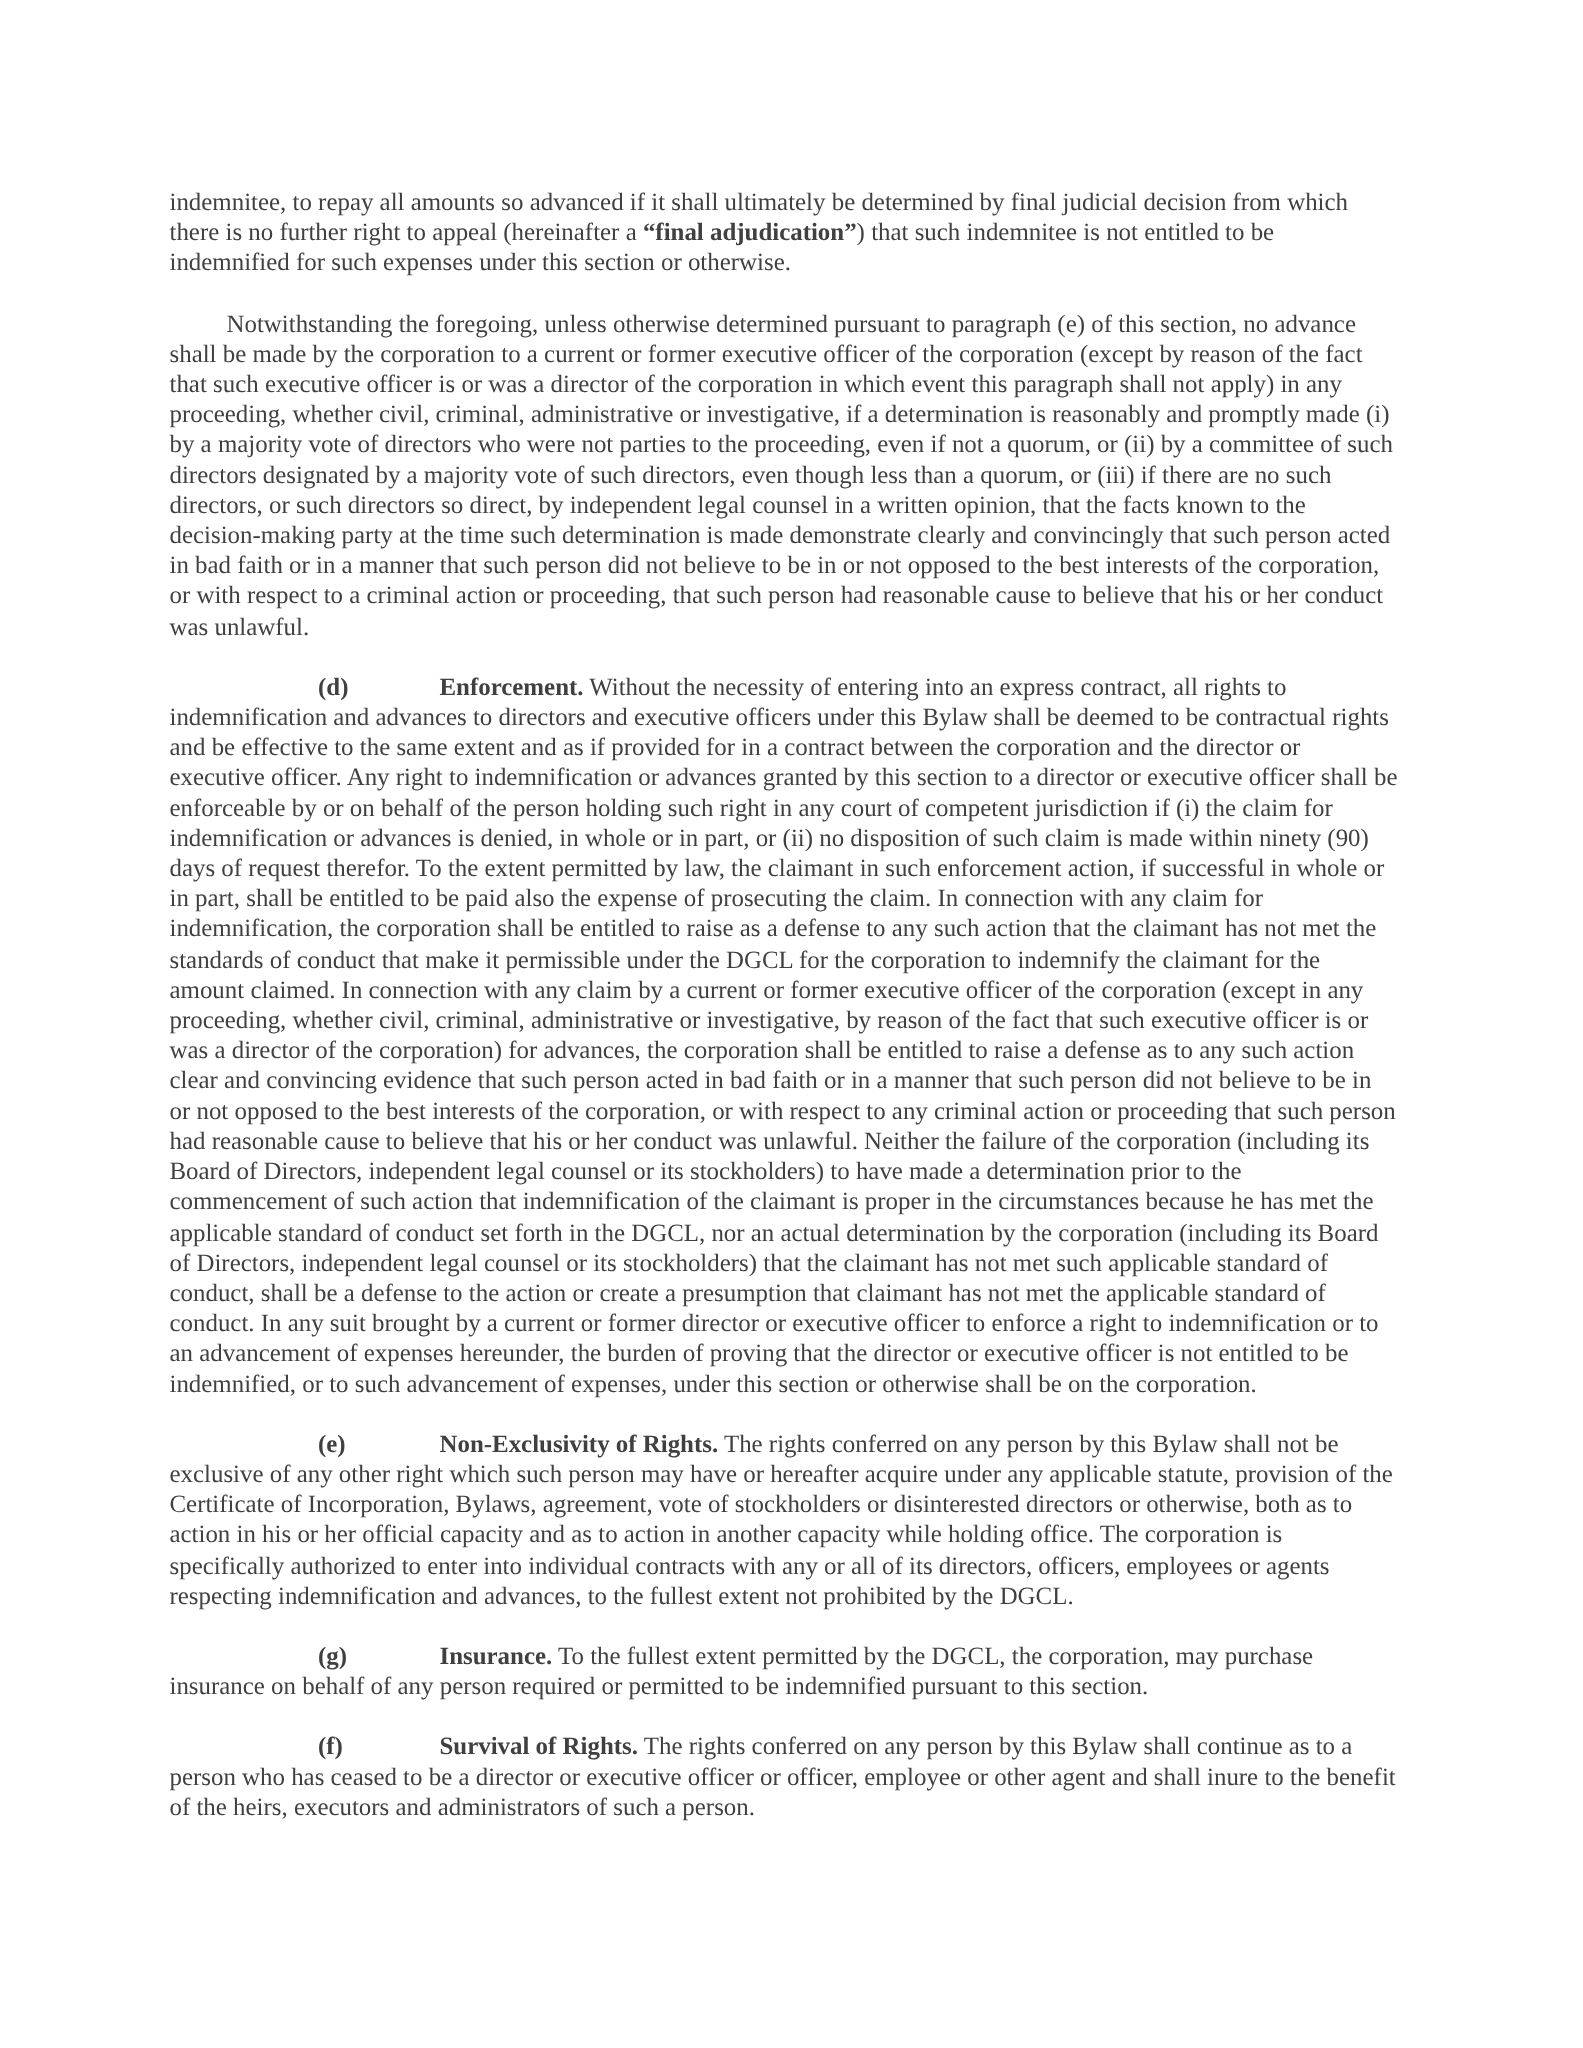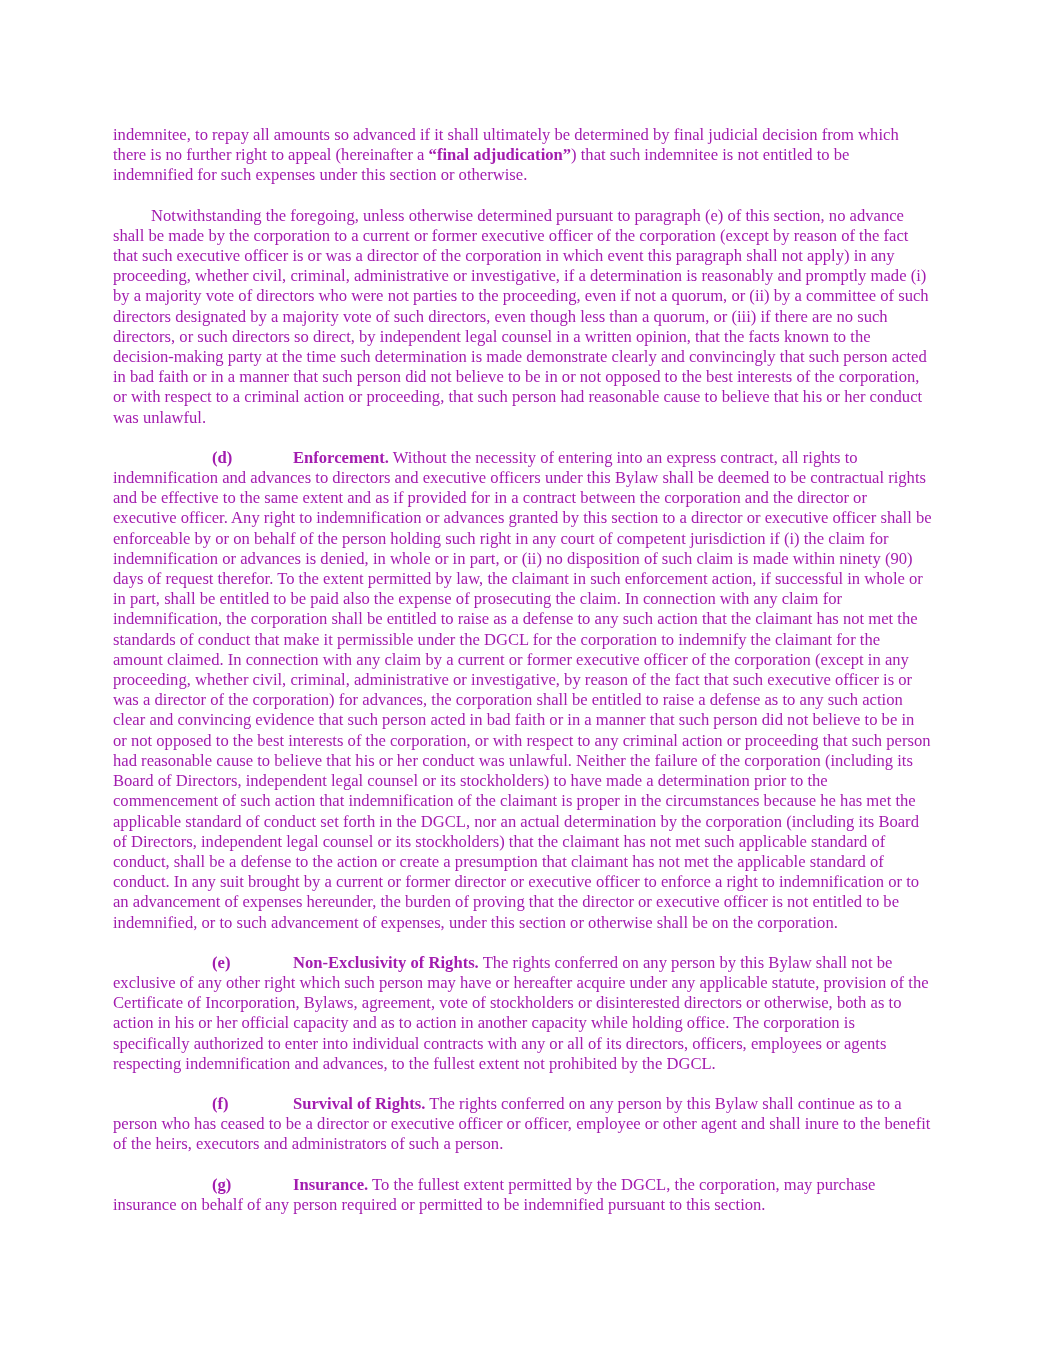"indemnitee, to repay all amounts" .page { color: #a21caf -> #404040 }
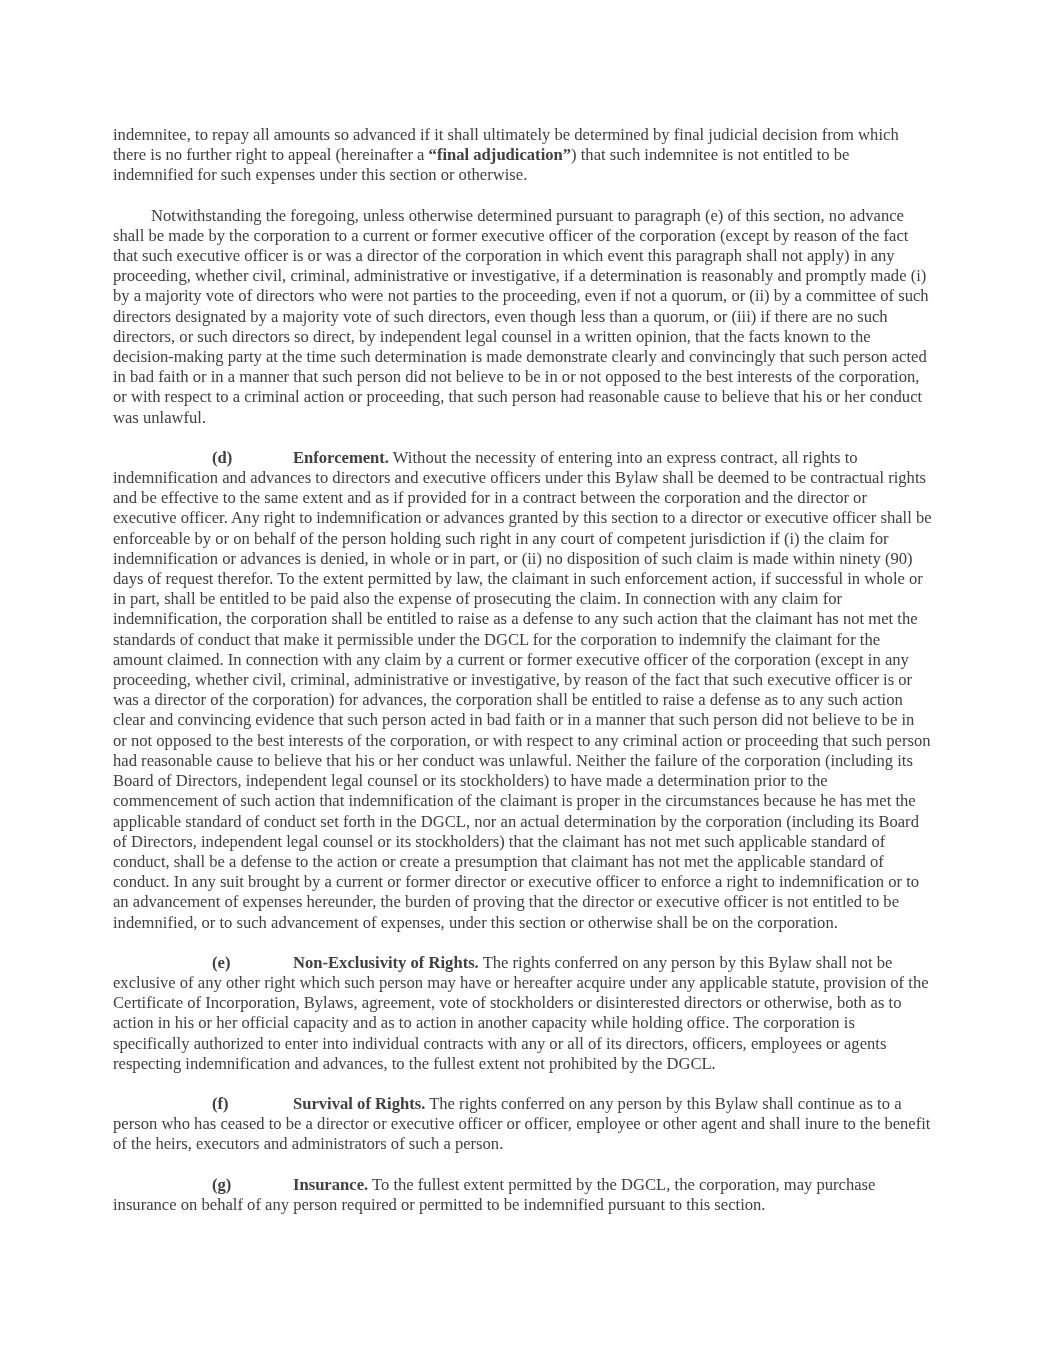"(f) Survival of Rights. The" p.indent-item { order: before "(g) Insurance. To the fullest" -> after "(g) Insurance. To the fullest" }
